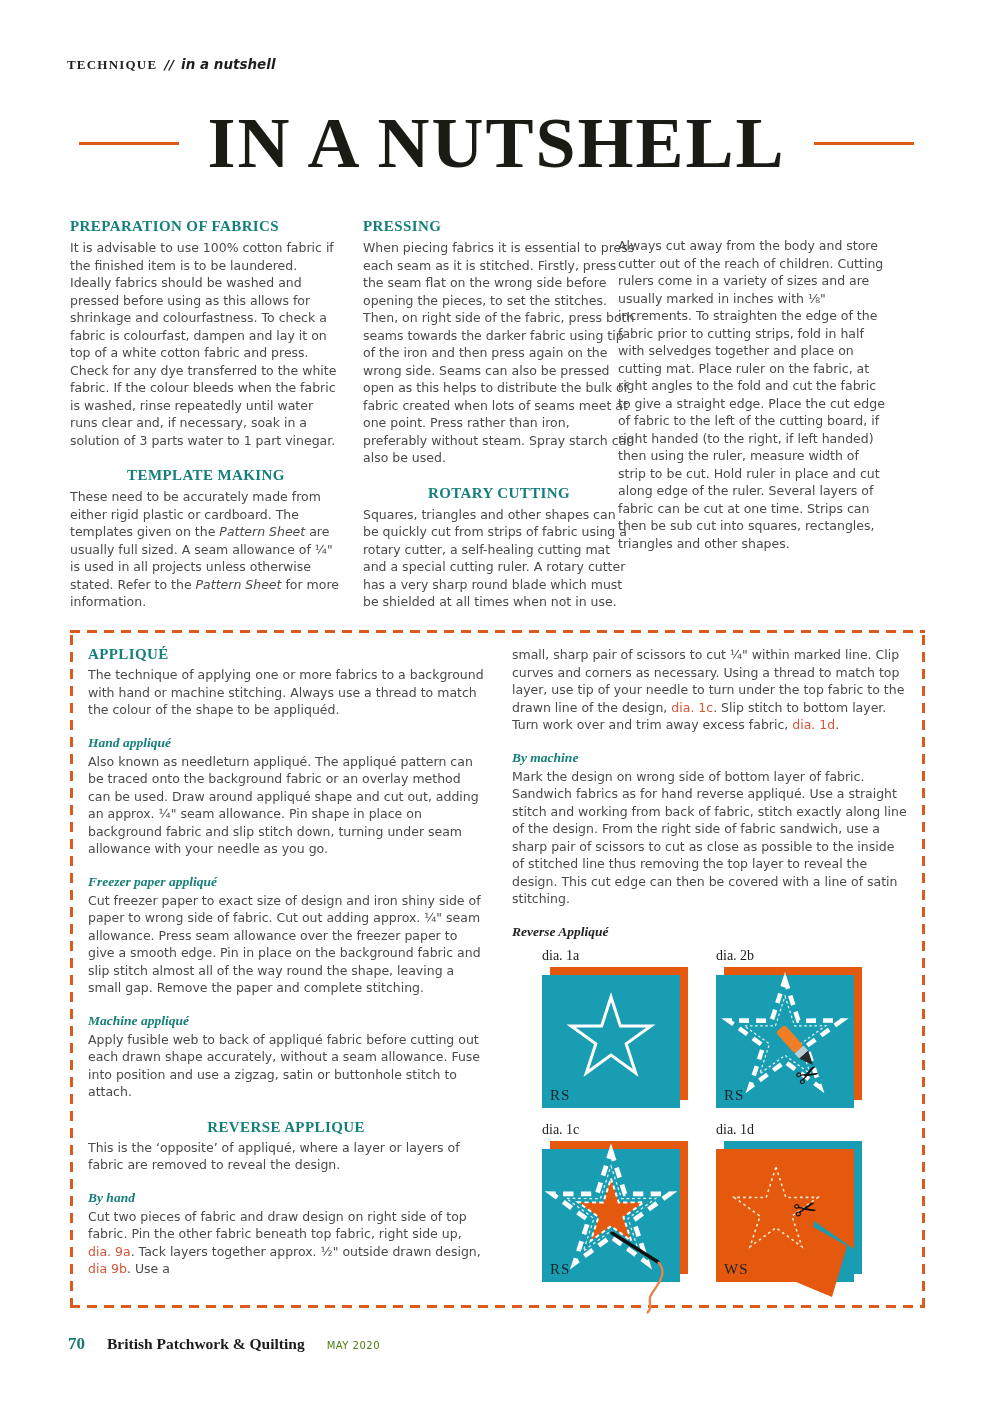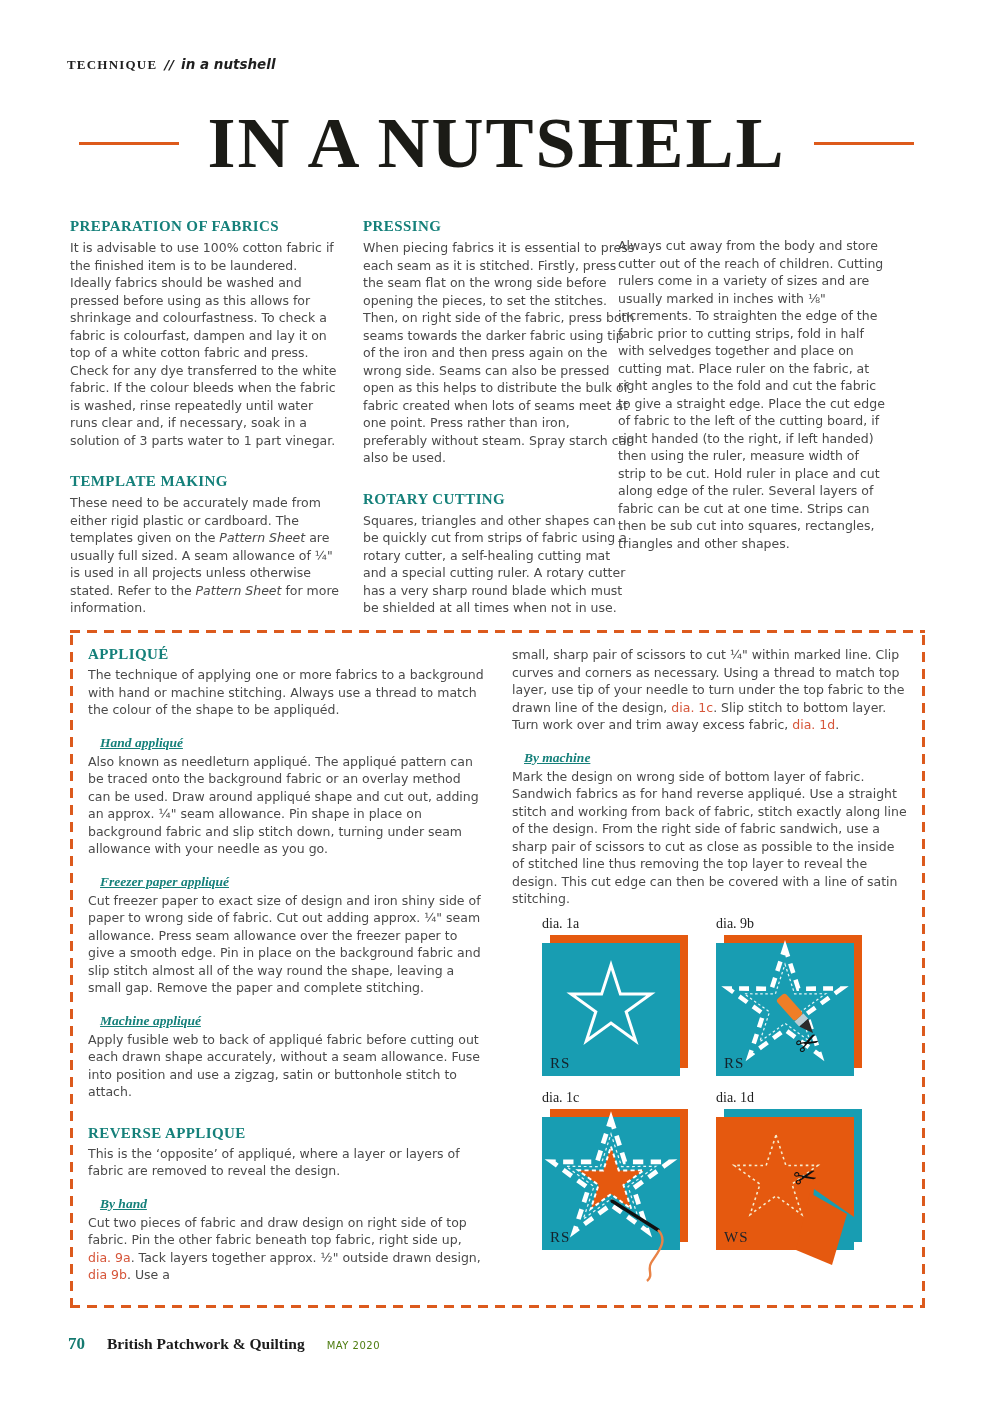"TEMPLATE MAKING" h2.mt { margin-top: 24px -> 18px; text-align: none -> center }
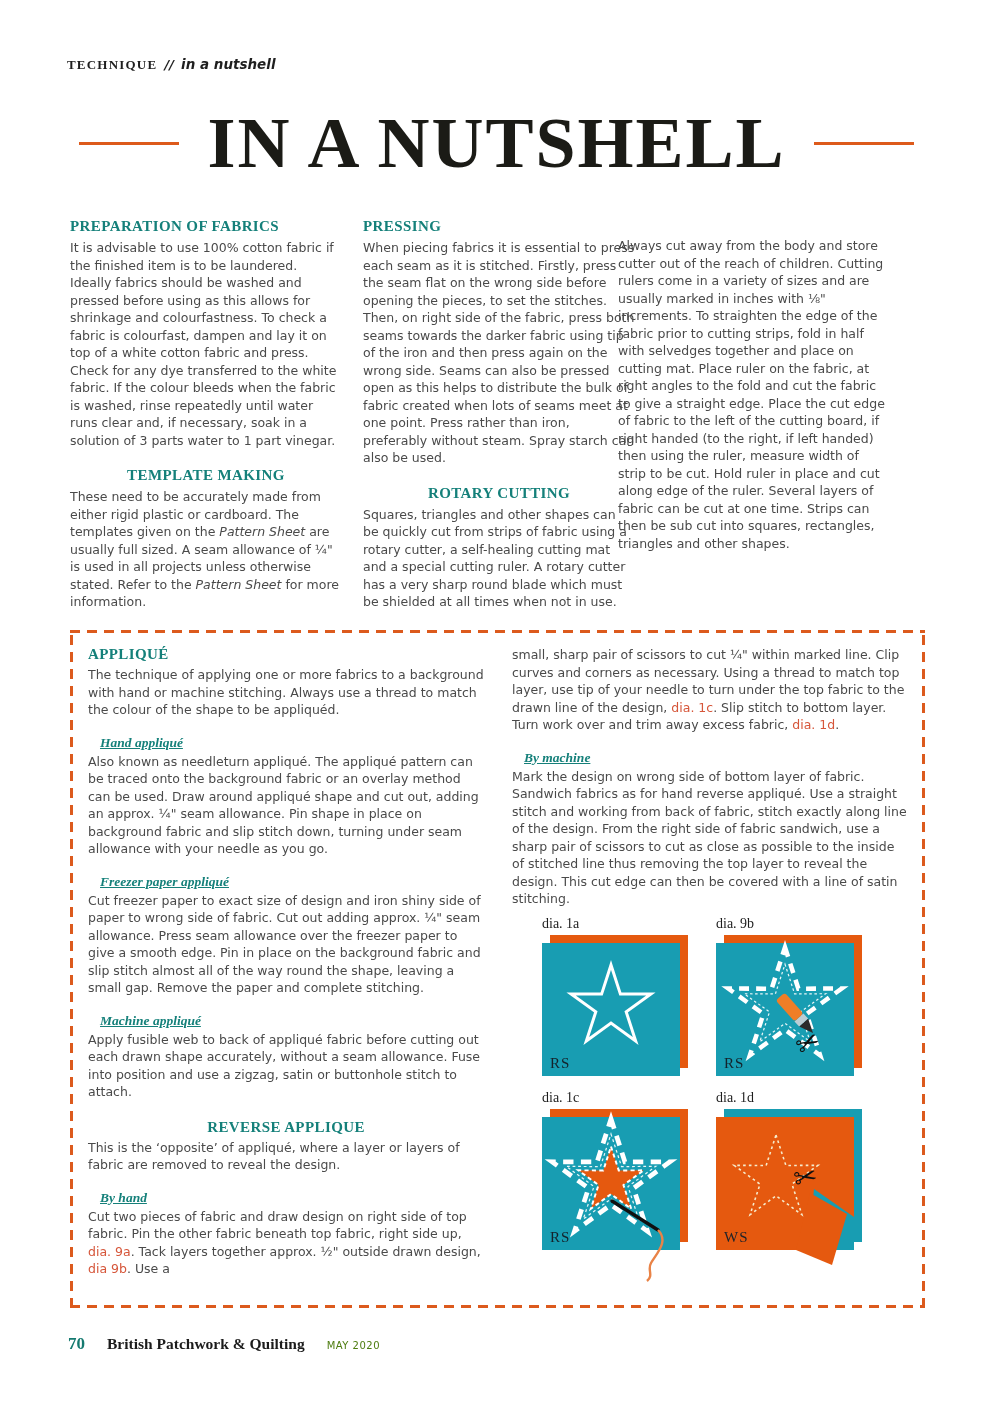"Hand appliqué" h3.sub { margin: 16px 0 2px 12px -> 16px 0 2px 0; text-decoration: underline -> none }
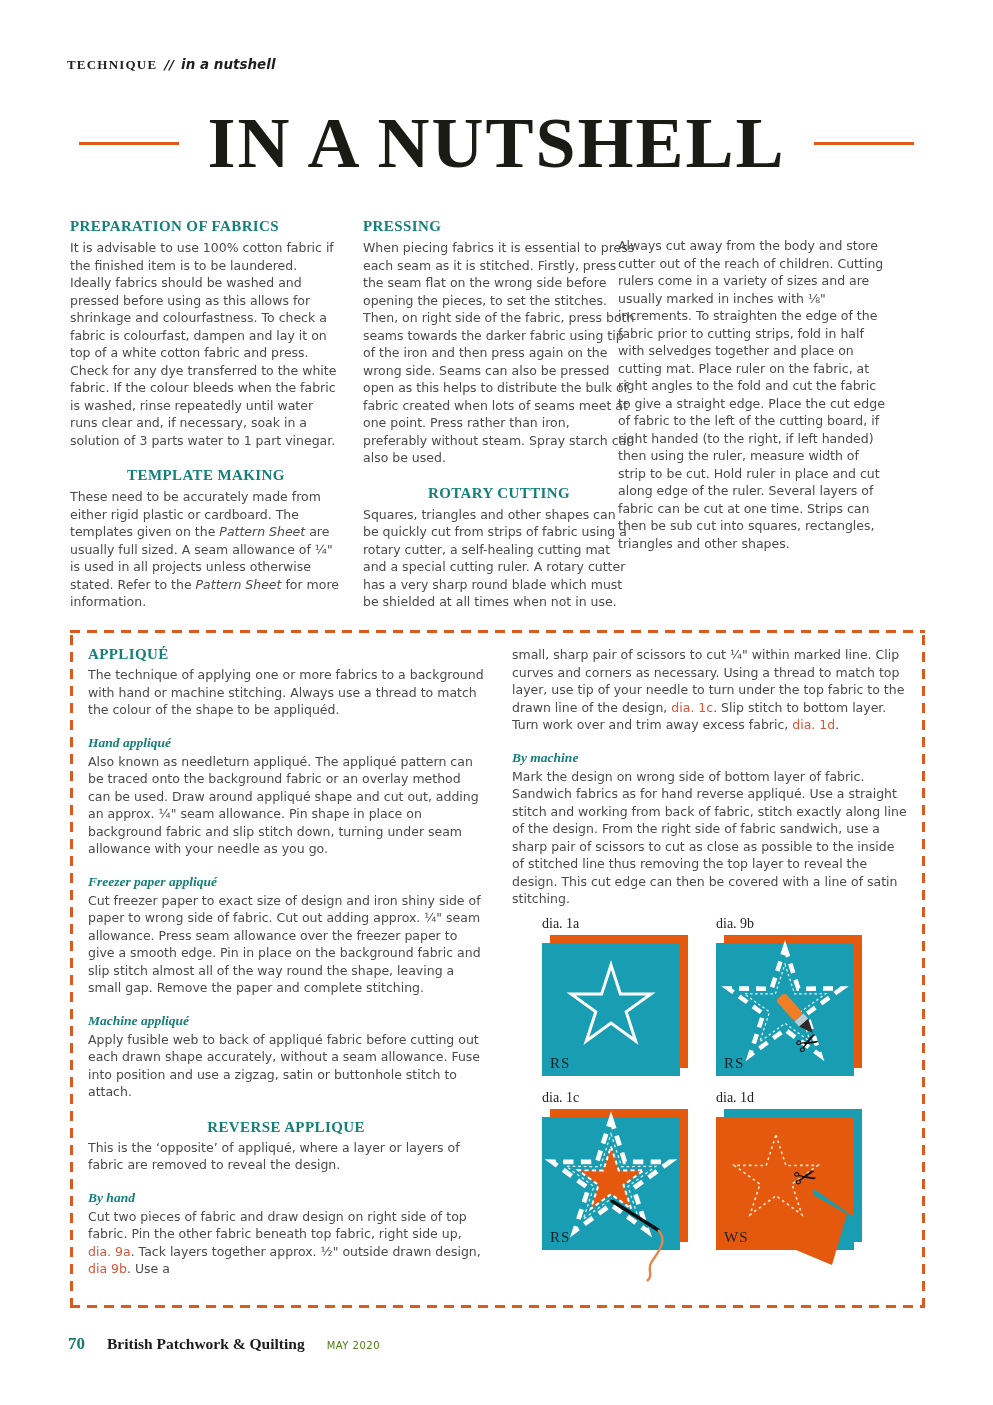"Reverse Appliqué" h3.sub { html: none -> <h3>Reverse Appliqué</h3> }
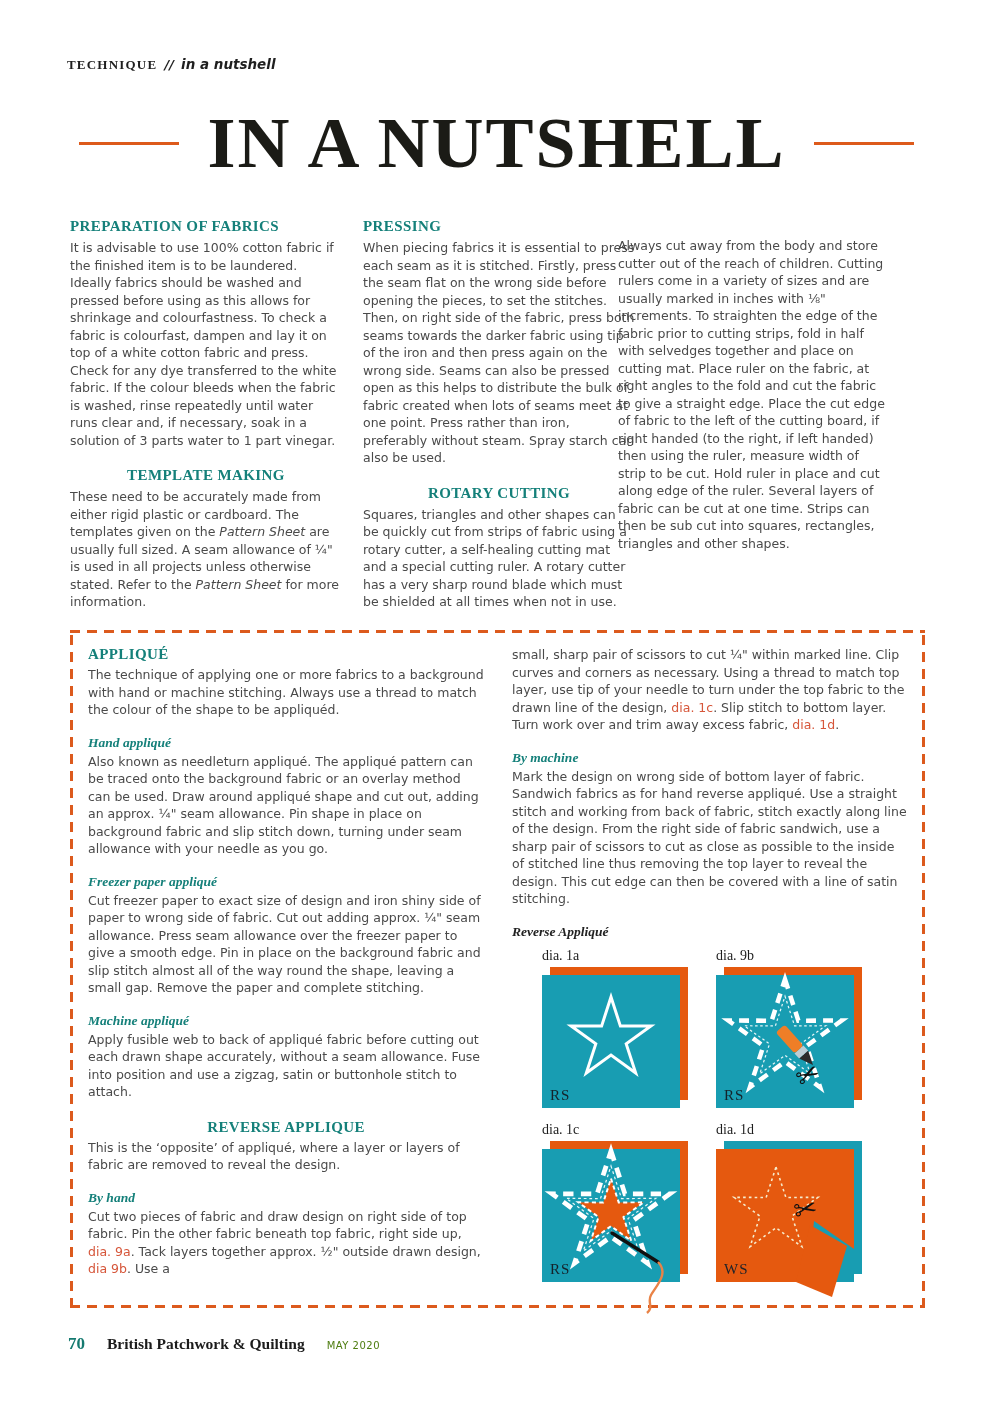"dia. 9b" figcaption { text: 9b -> 2b }
